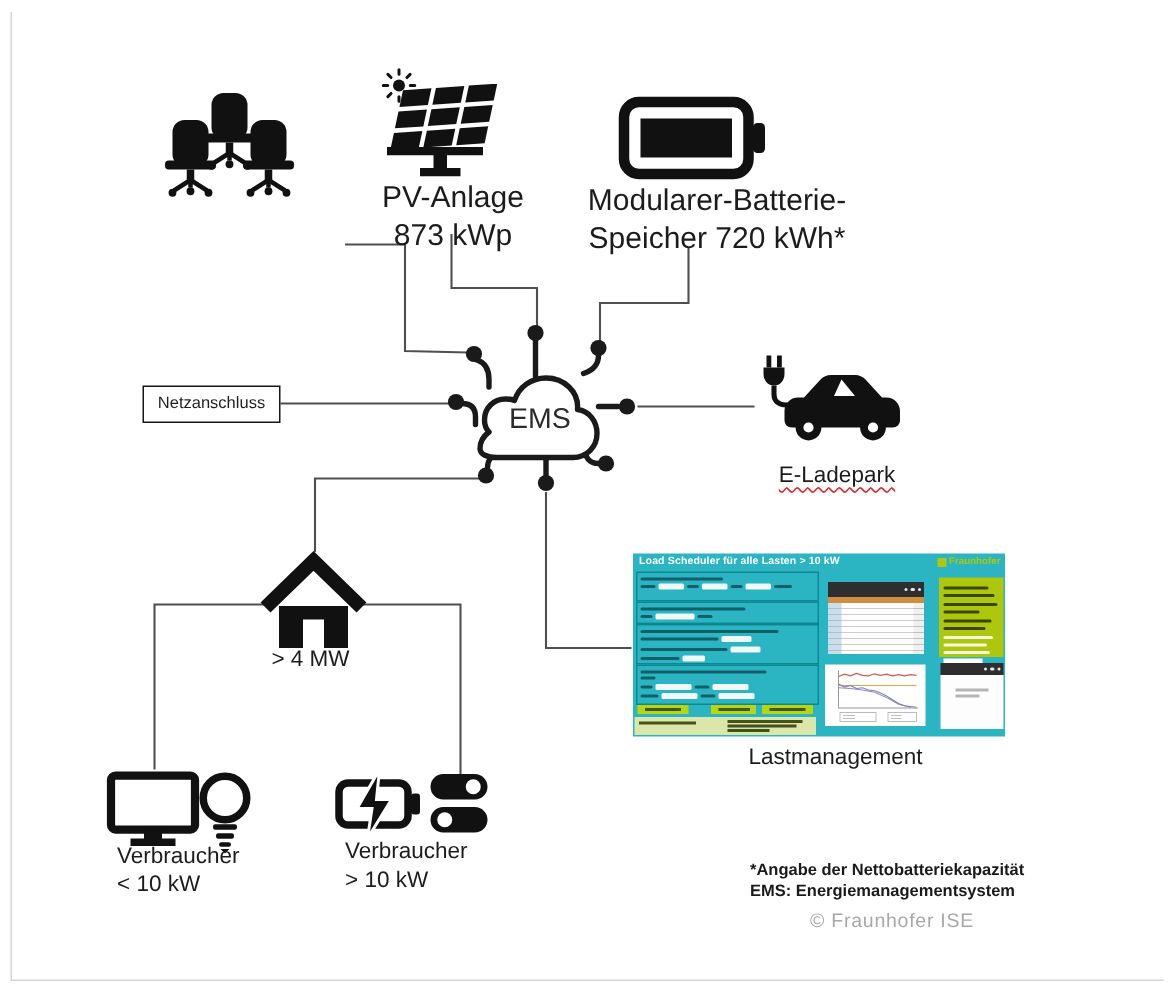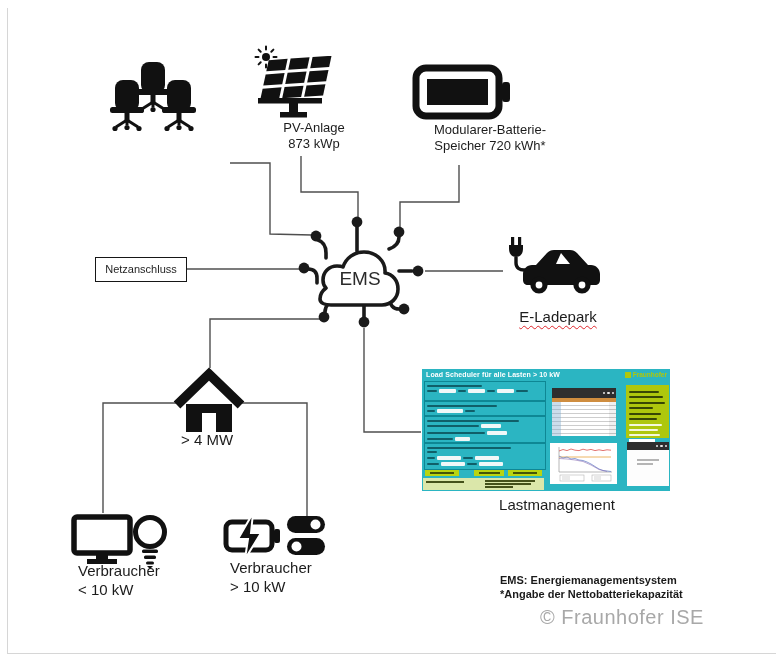"PV-Anlage" .small { font-size: 13px -> 20px; margin-left: 12px -> none }
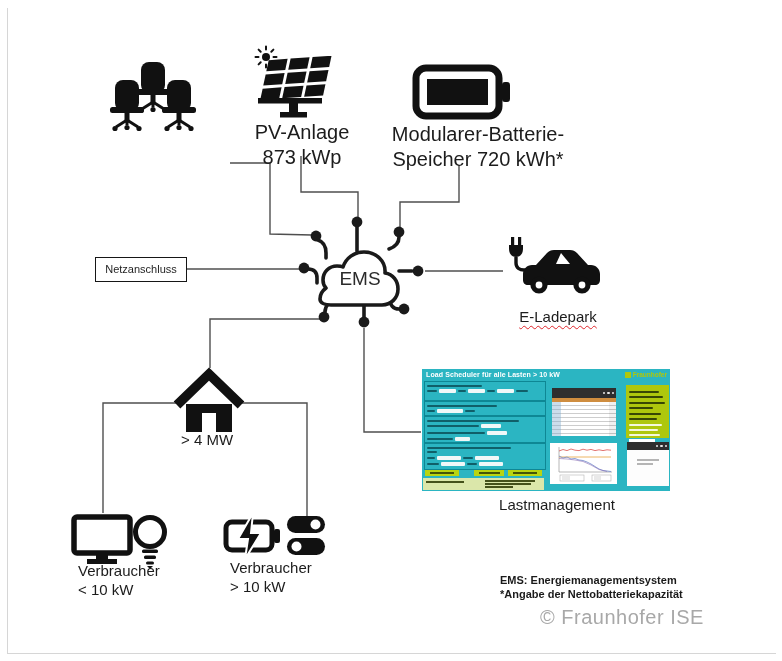"EMS: Energiemanagementsystem" div { order: before "*Angabe der Nettobatteriekapazität" -> after "*Angabe der Nettobatteriekapazität" }
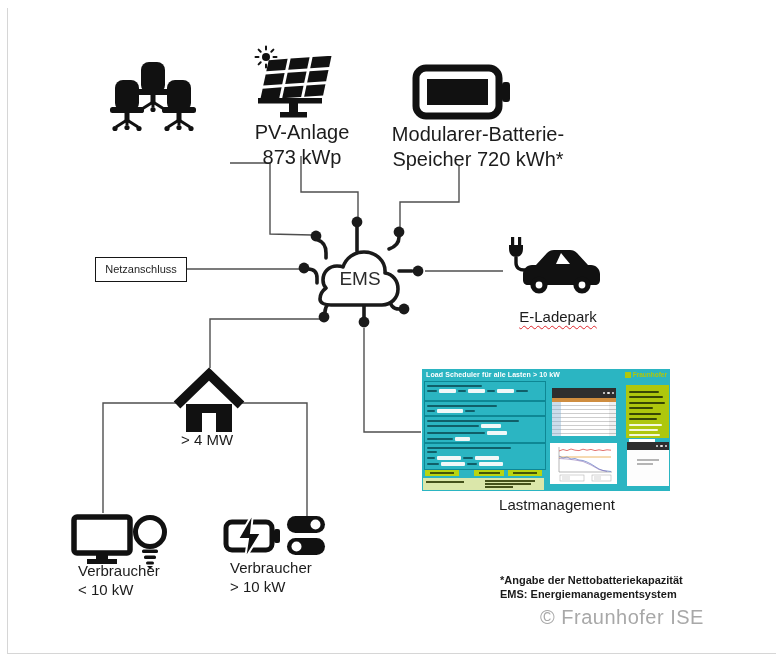"© Fraunhofer ISE" .copyright { font-size: 20px -> 13px }
